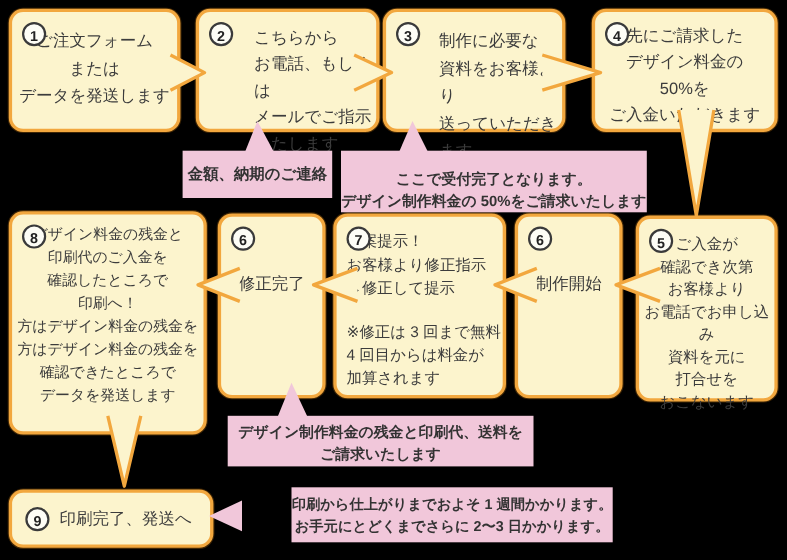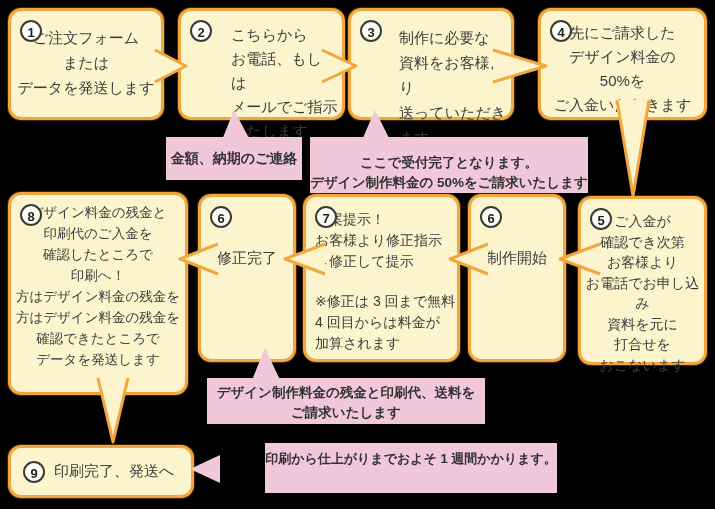"お手元にとどくまでさらに 2〜3 日かかります。" span.line { html: none -> <span>お手元にとどくまでさらに 2〜3 日かかります。</span> }
